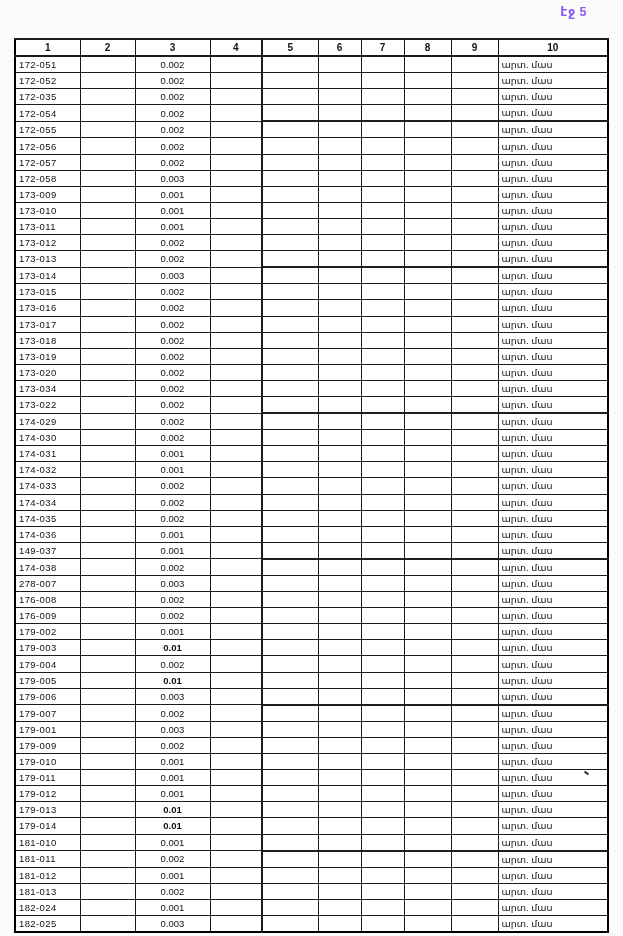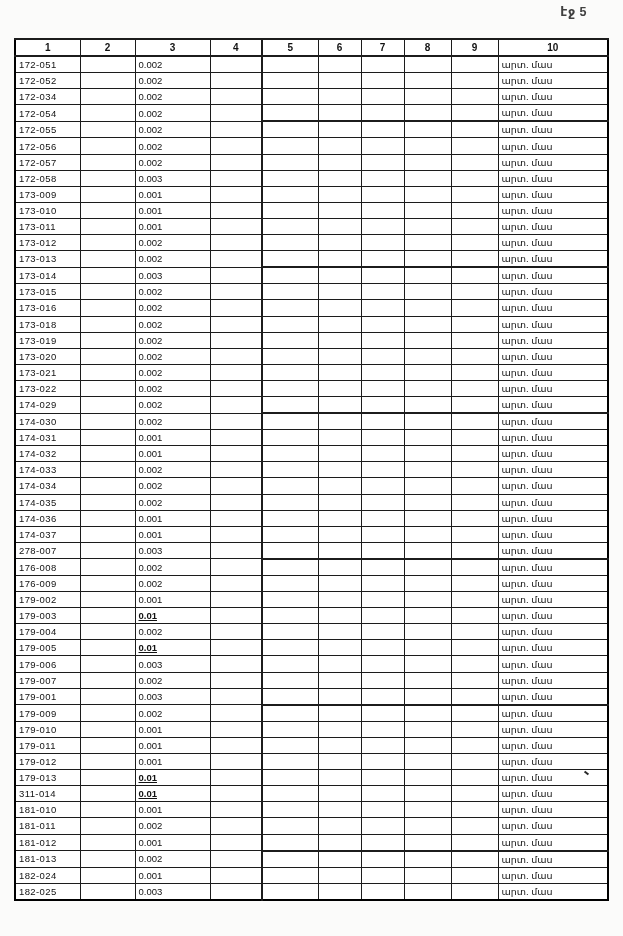"էջ 5" .page-label { color: #404040 -> #8b5cf6 }
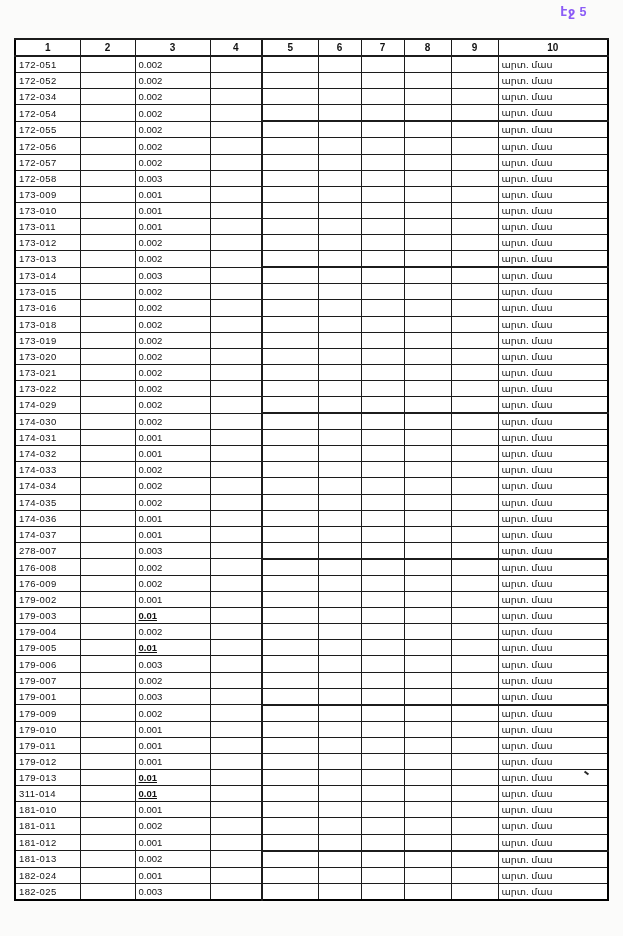"0.002" .c3 { text-align: none -> center }
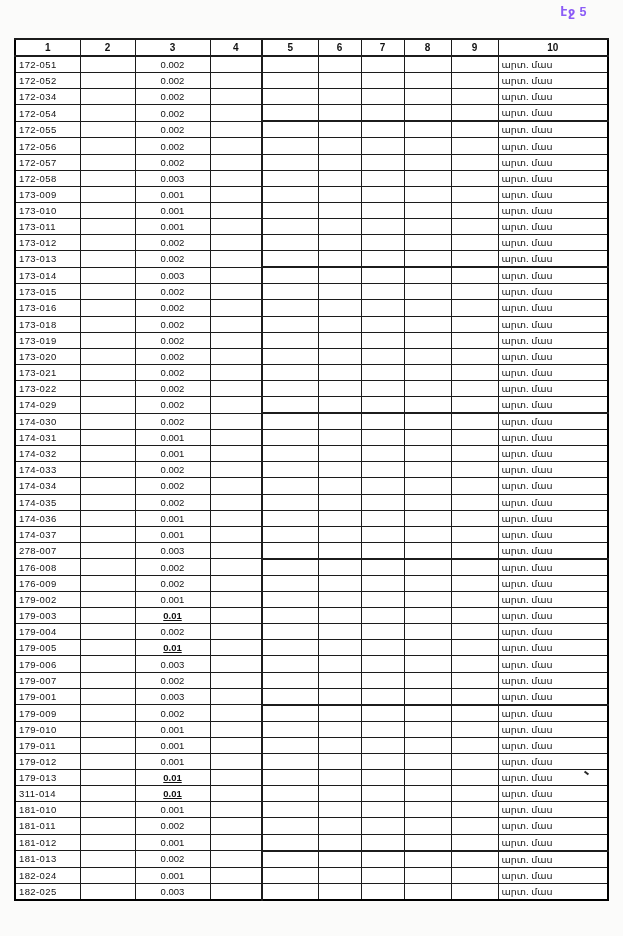"172-034" td.c1 { text: 172-034 -> 172-035 }
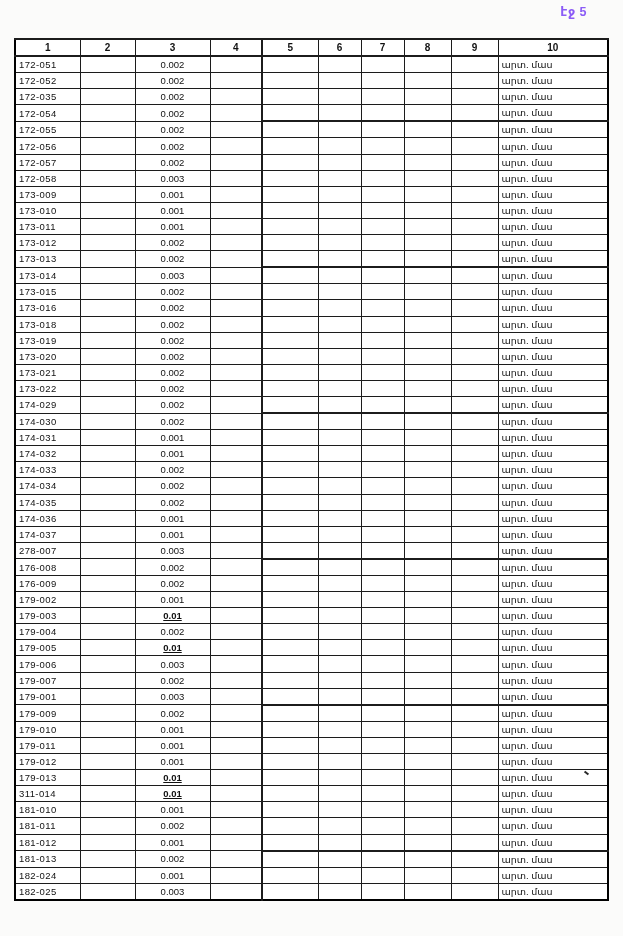"173-017" tr { html: none -> <tr> <td>173-017</td> <td></td> <td>0.002</td> <td></td> <td></td> <td></td> <td></td> <td></td> <td></td> <td>արտ. մաս</td> </tr> }
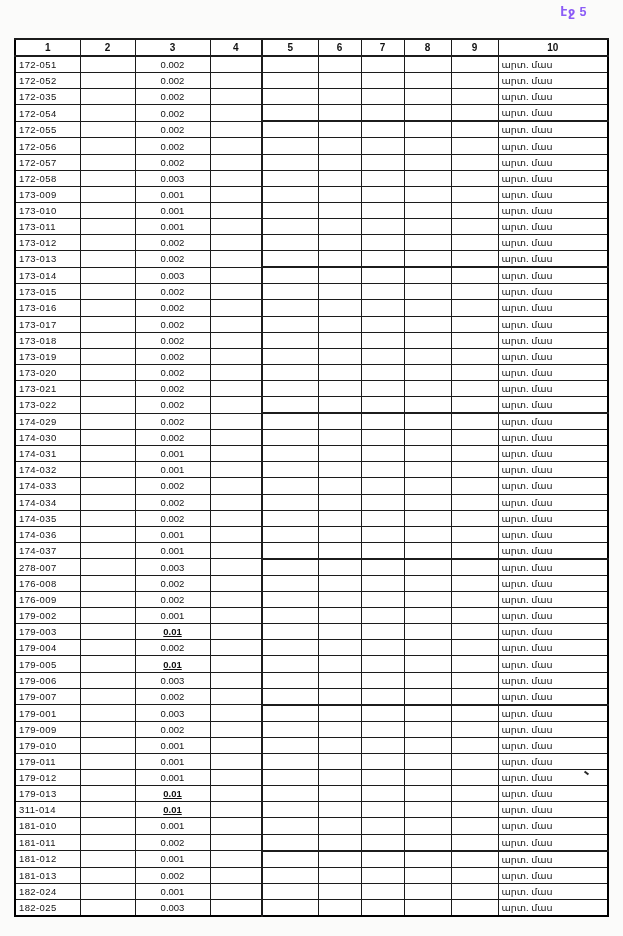"173-021" td.c1 { text: 173-021 -> 173-034 }
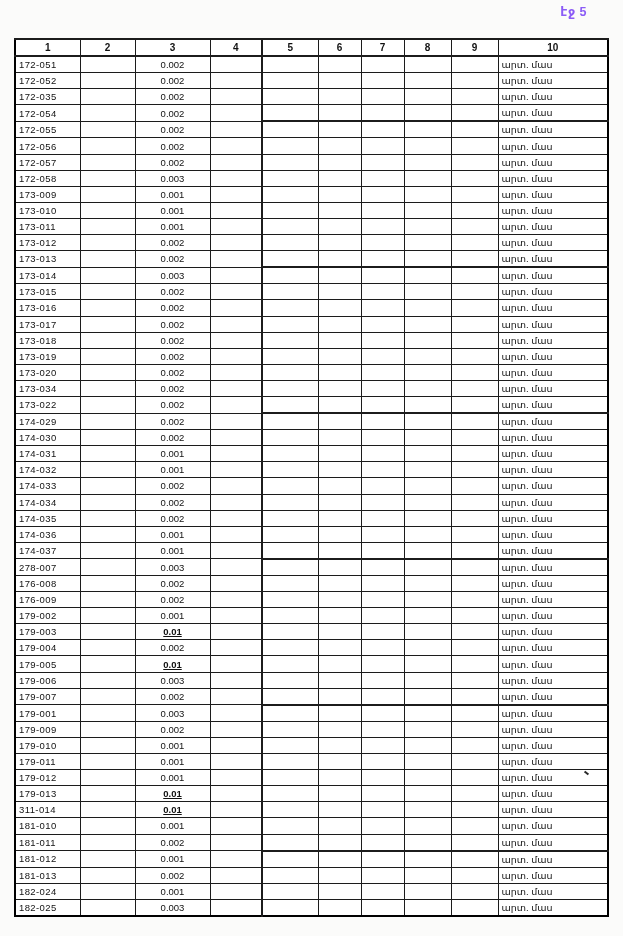"174-037" td.c1 { text: 174-037 -> 149-037 }
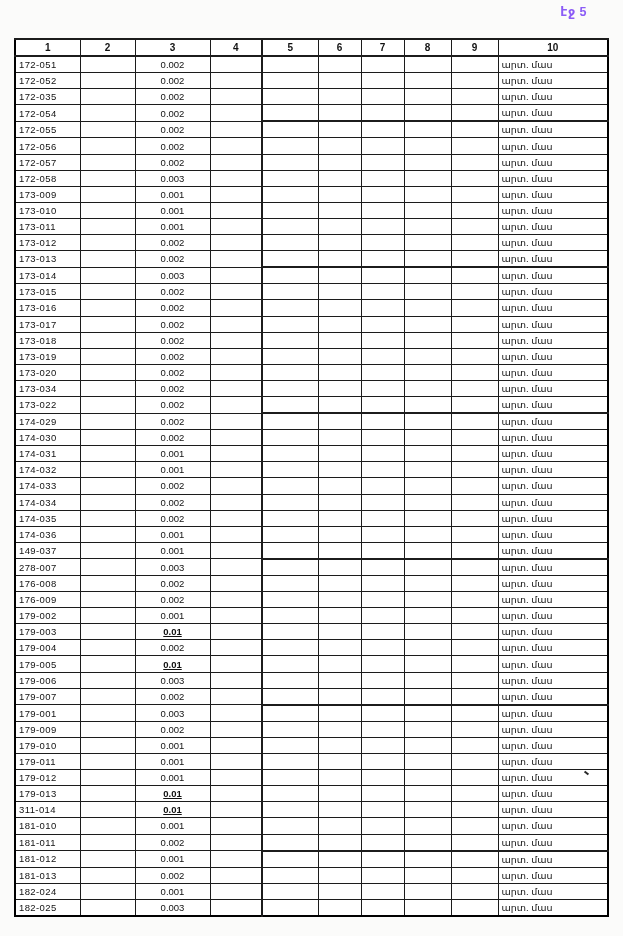"174-038" tr { html: none -> <tr> <td>174-038</td> <td></td> <td>0.002</td> <td></td> <td></td> <td></td> <td></td> <td></td> <td></td> <td>արտ. մաս</td> </tr> }
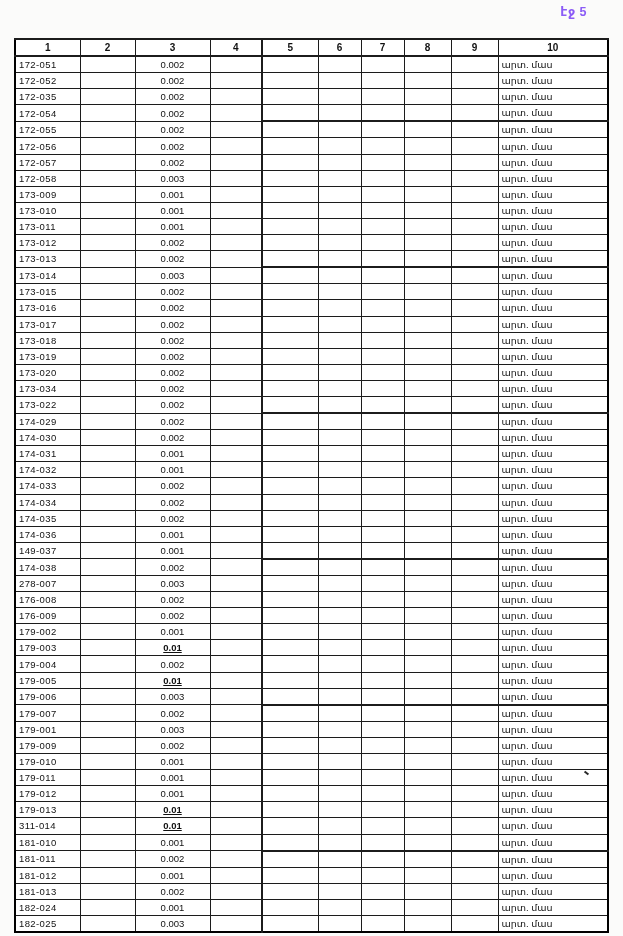"0.01" .bold { text-decoration: underline -> none }
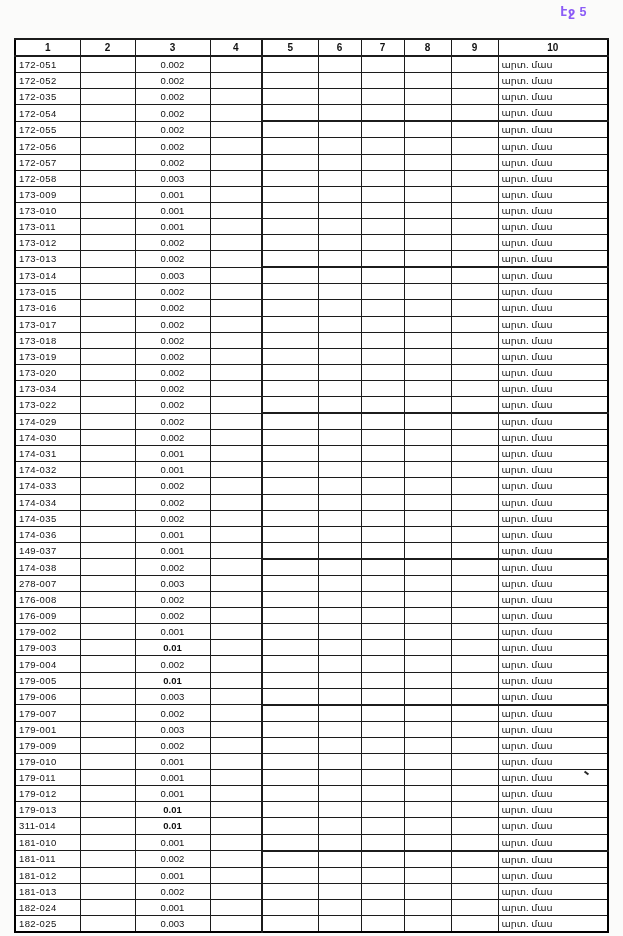"311-014" td.c1 { text: 311-014 -> 179-014 }
